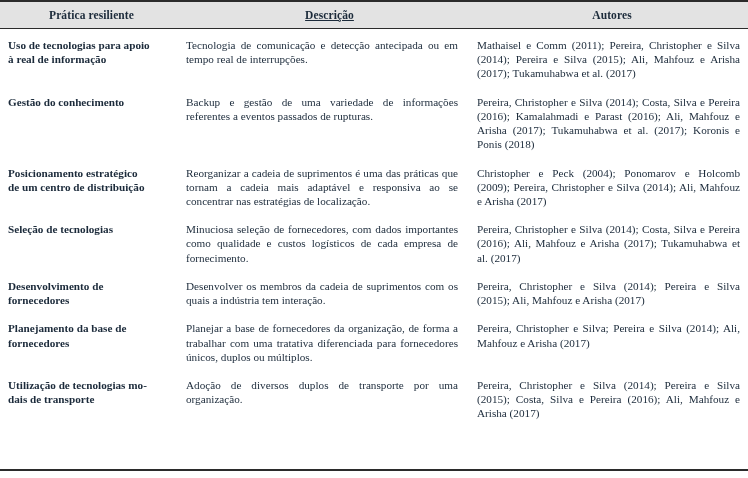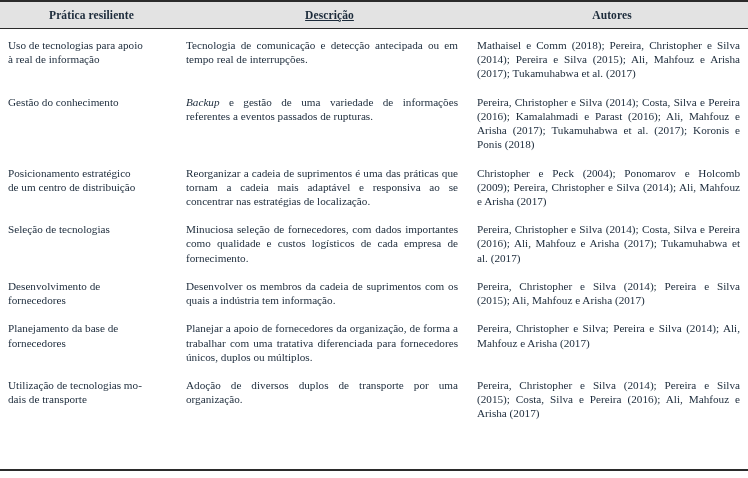"Uso de tecnologias para apoio" td.cell-practice { font-weight: none -> bold }
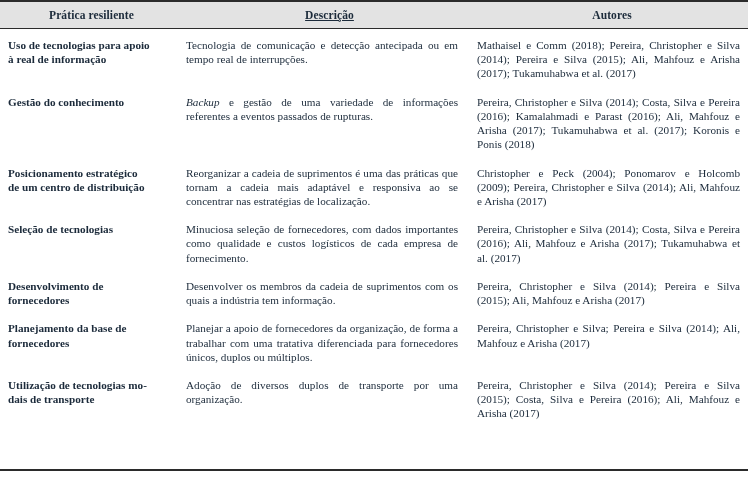"Mathaisel e Comm (2018); Pereira," td.cell-authors { text: 2018 -> 2011 }
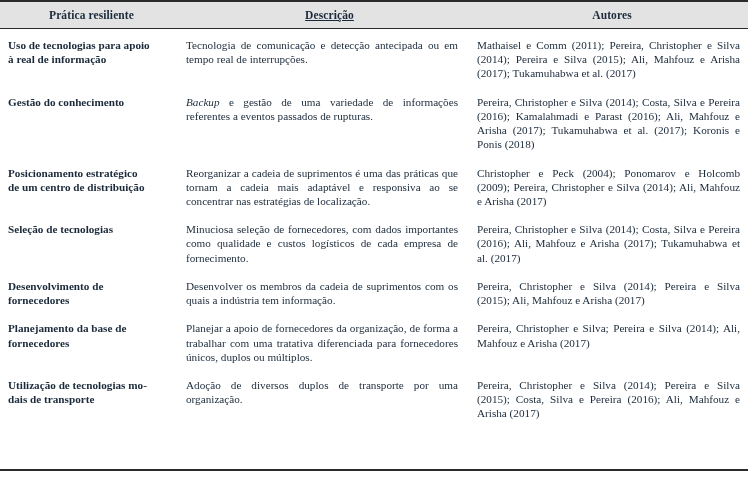"Backup" .it { font-style: italic -> none }
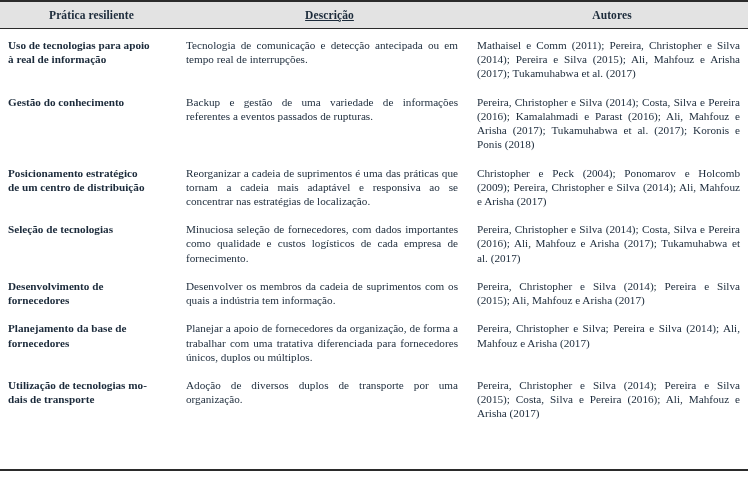"Desenvolver os membros da cadeia" td.cell-desc { text: informação -> interação }
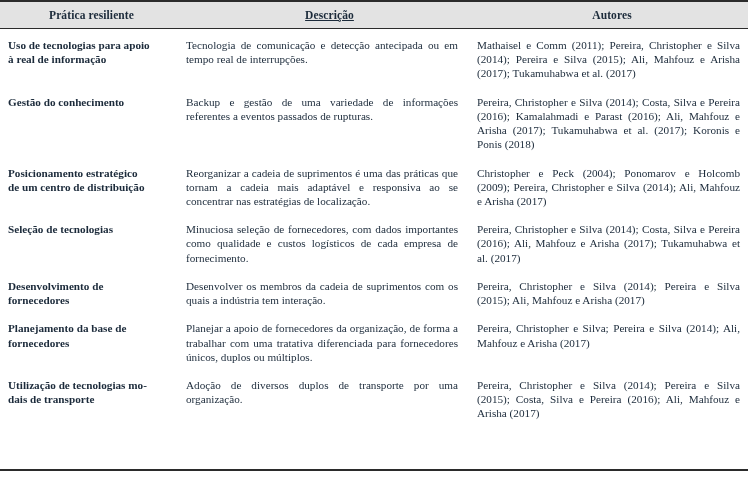"Planejar a apoio de fornecedores" td.cell-desc { text: apoio -> base }
